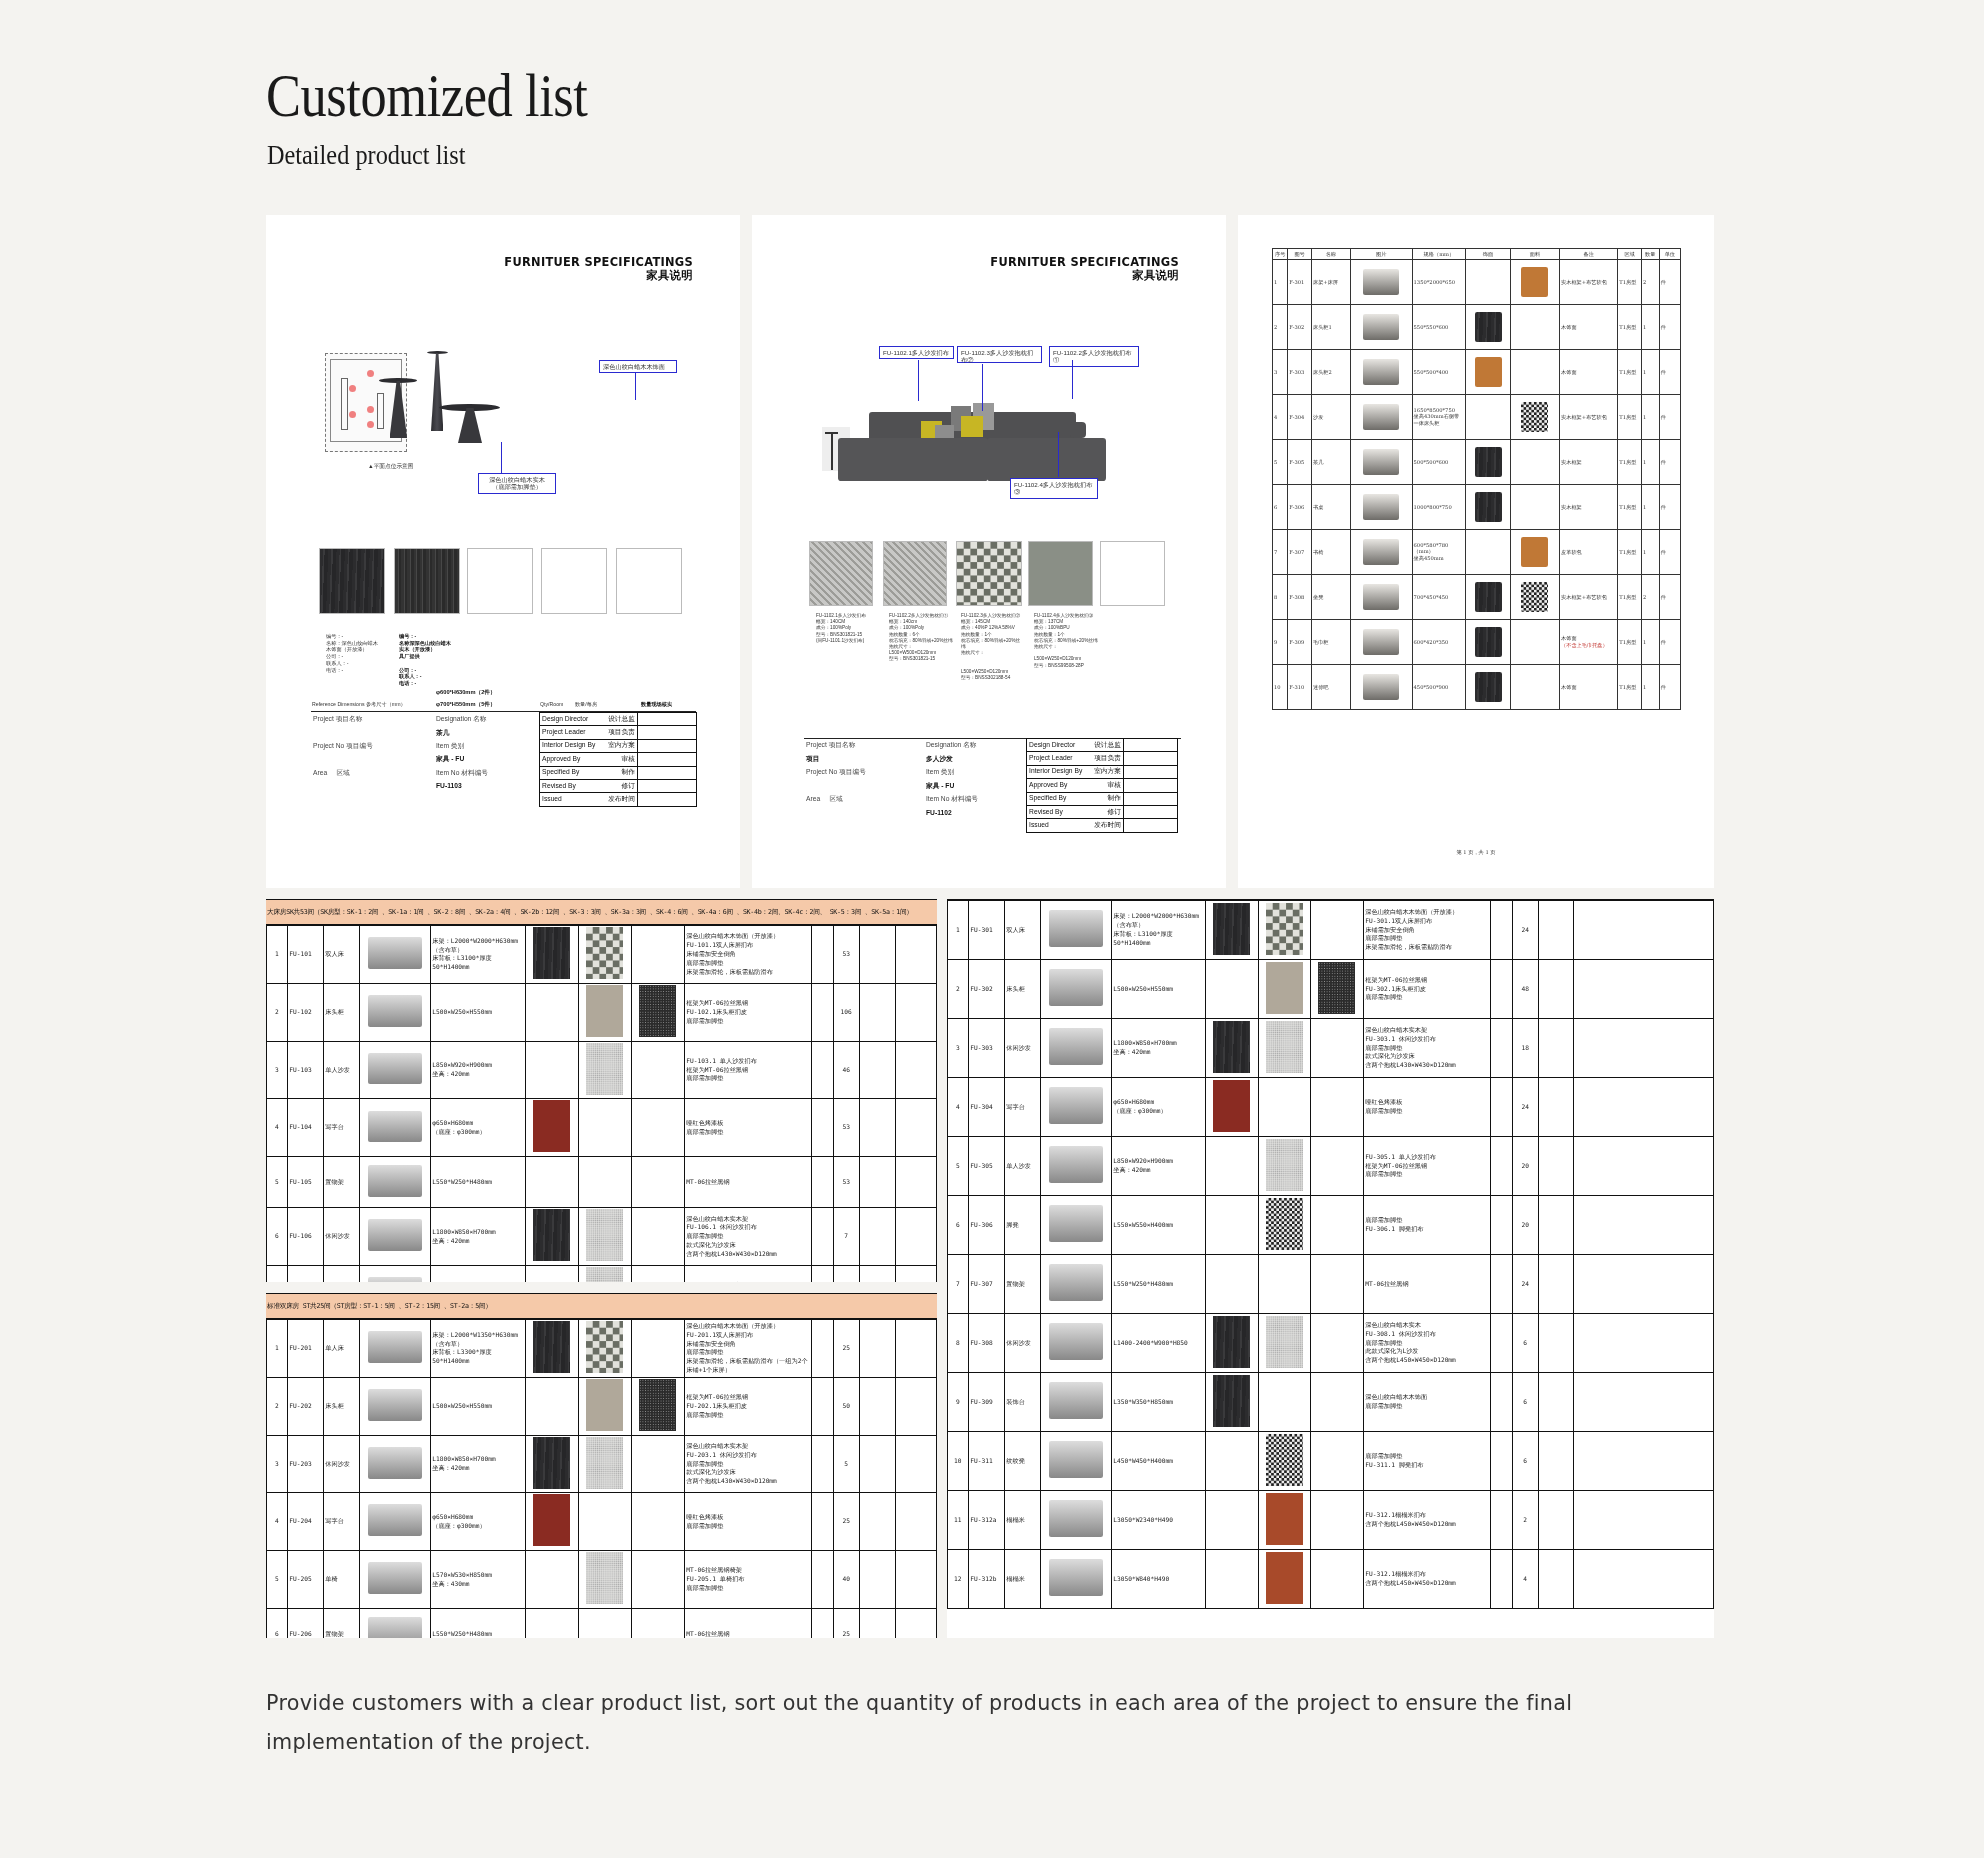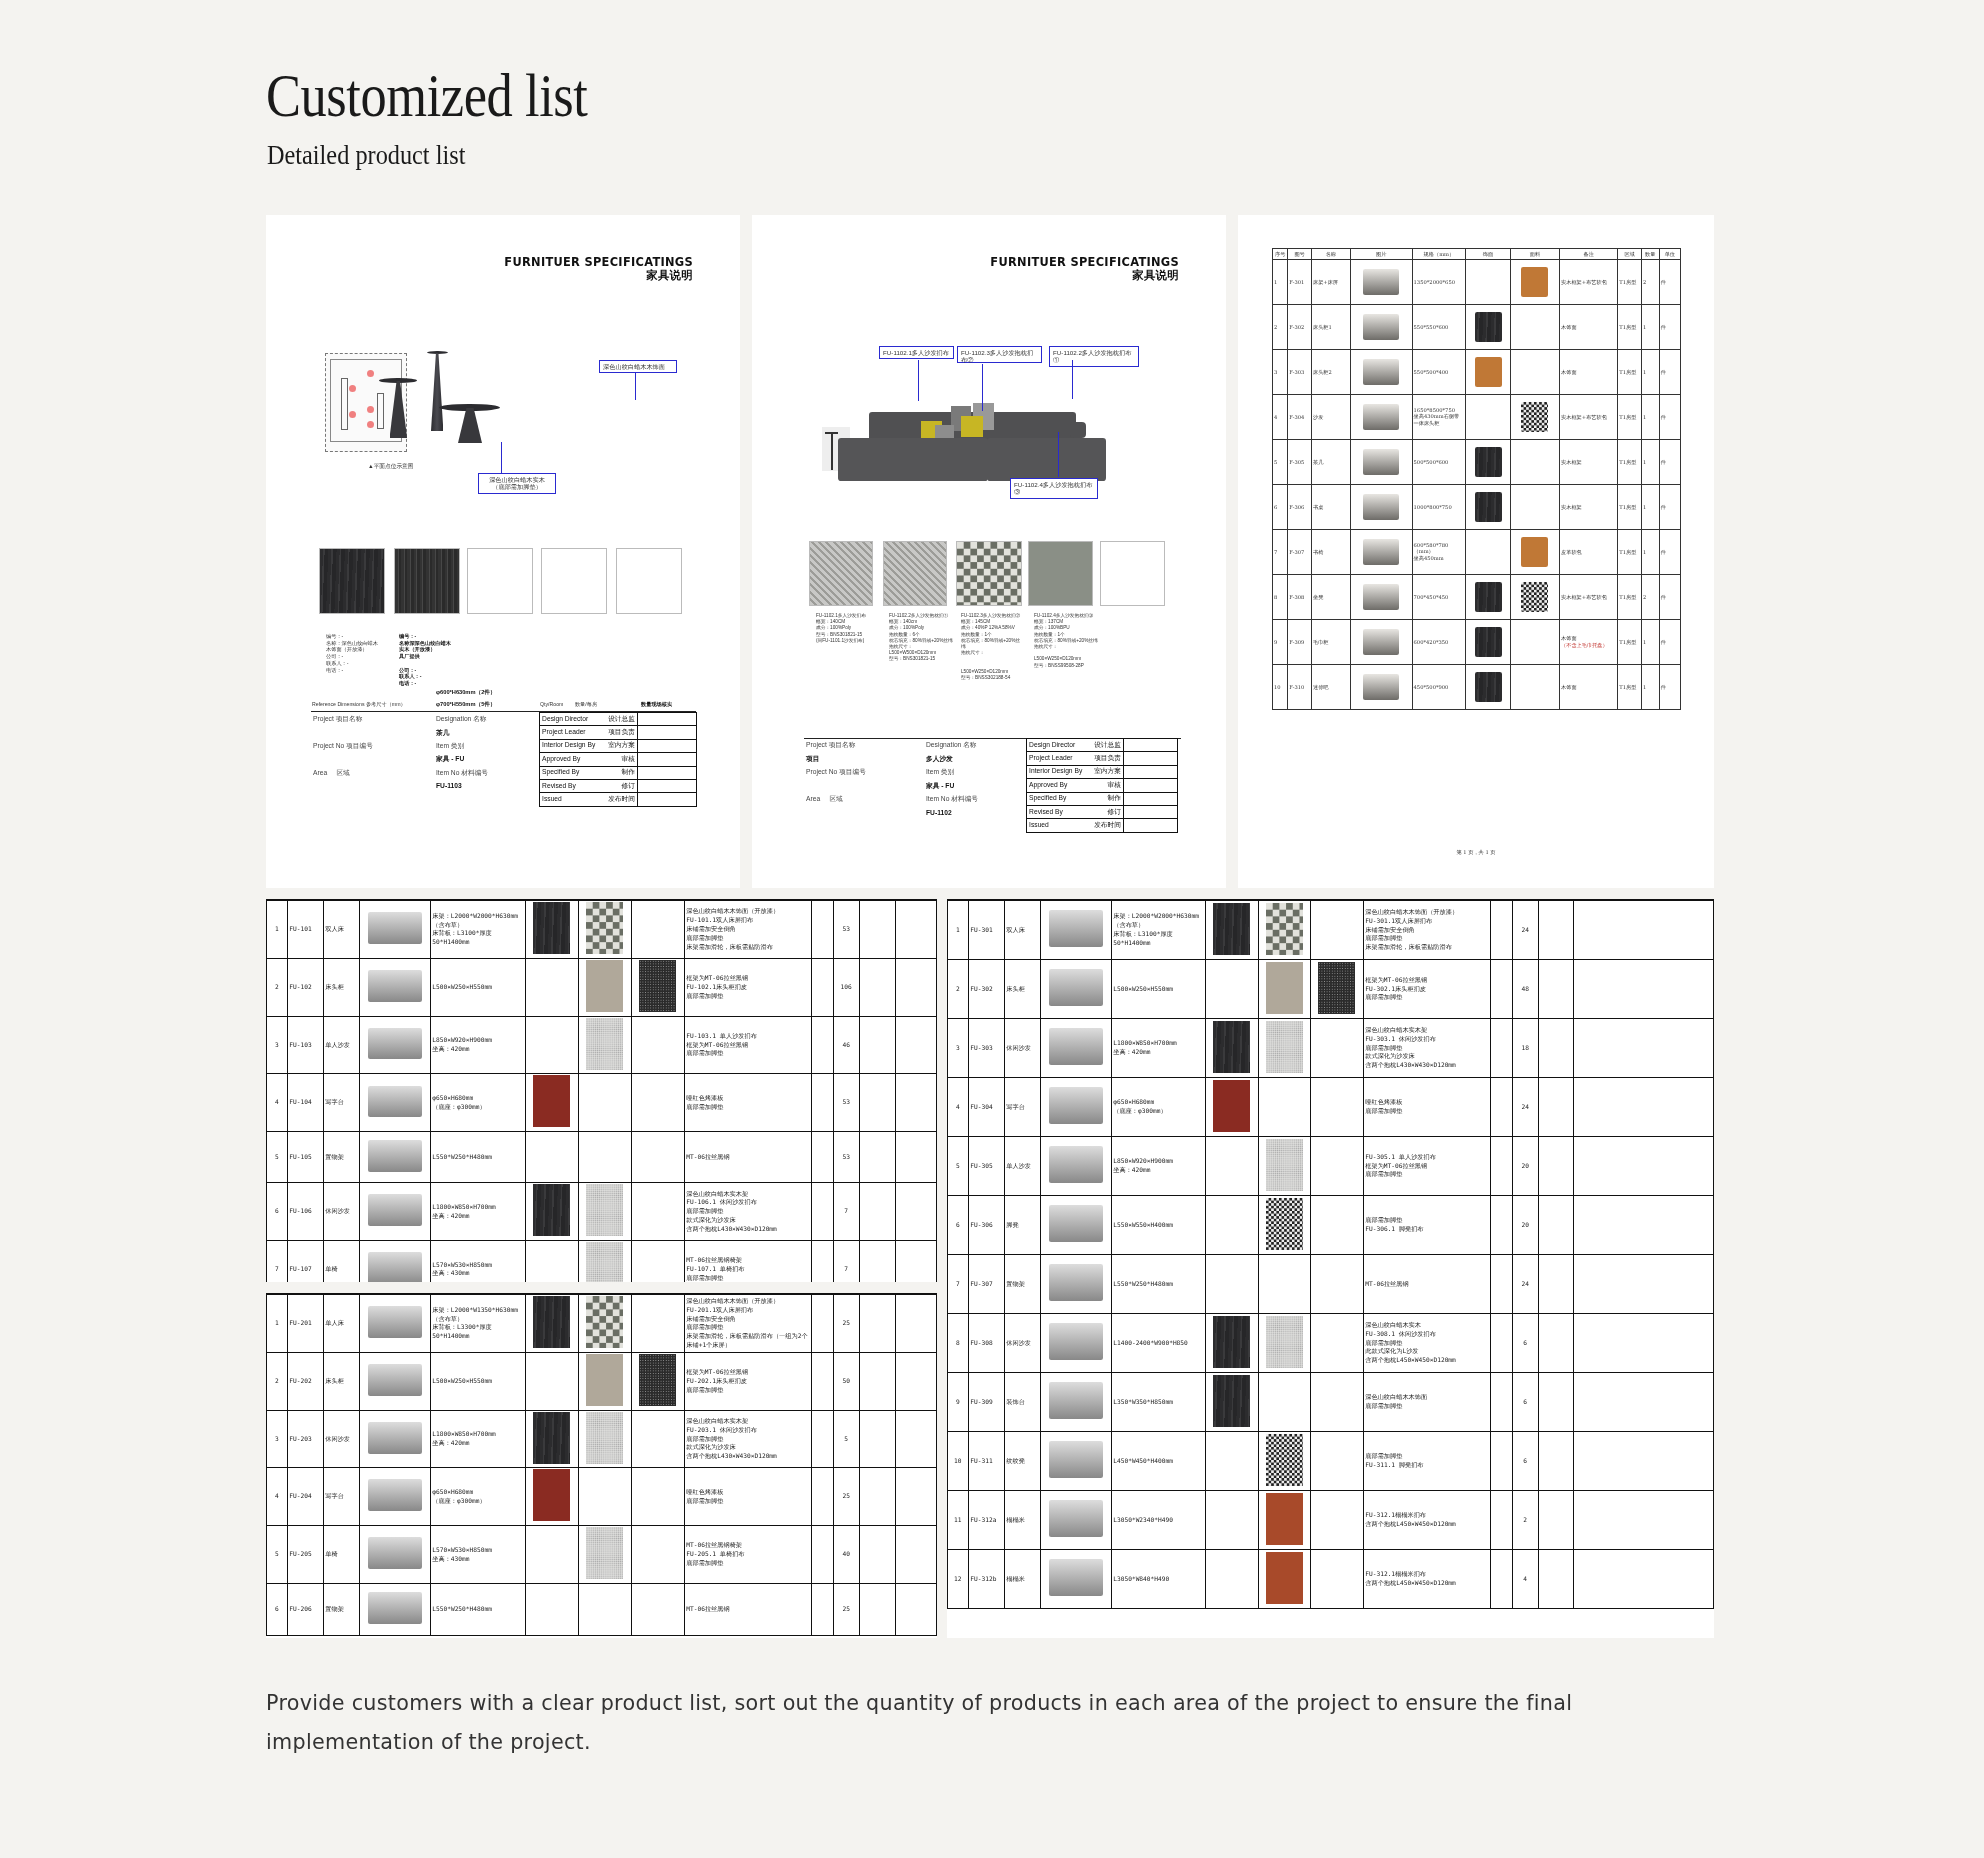"大床房SK共53间（SK房型：SK-1：2间 、SK-1a：1间" div.xlhead { html: none -> <div>大床房SK共53间（SK房型：SK-1：2间 、SK-1a：1间 、SK-2：8间 、SK-2a：4间 、SK-2b：12间 、SK-3：3间 、SK-3a：3间 、SK-4：6间 、SK-4a：6间 、SK-4b：2间、SK-4c：2间、 SK-5：3间 、SK-5a：1间）</div> }
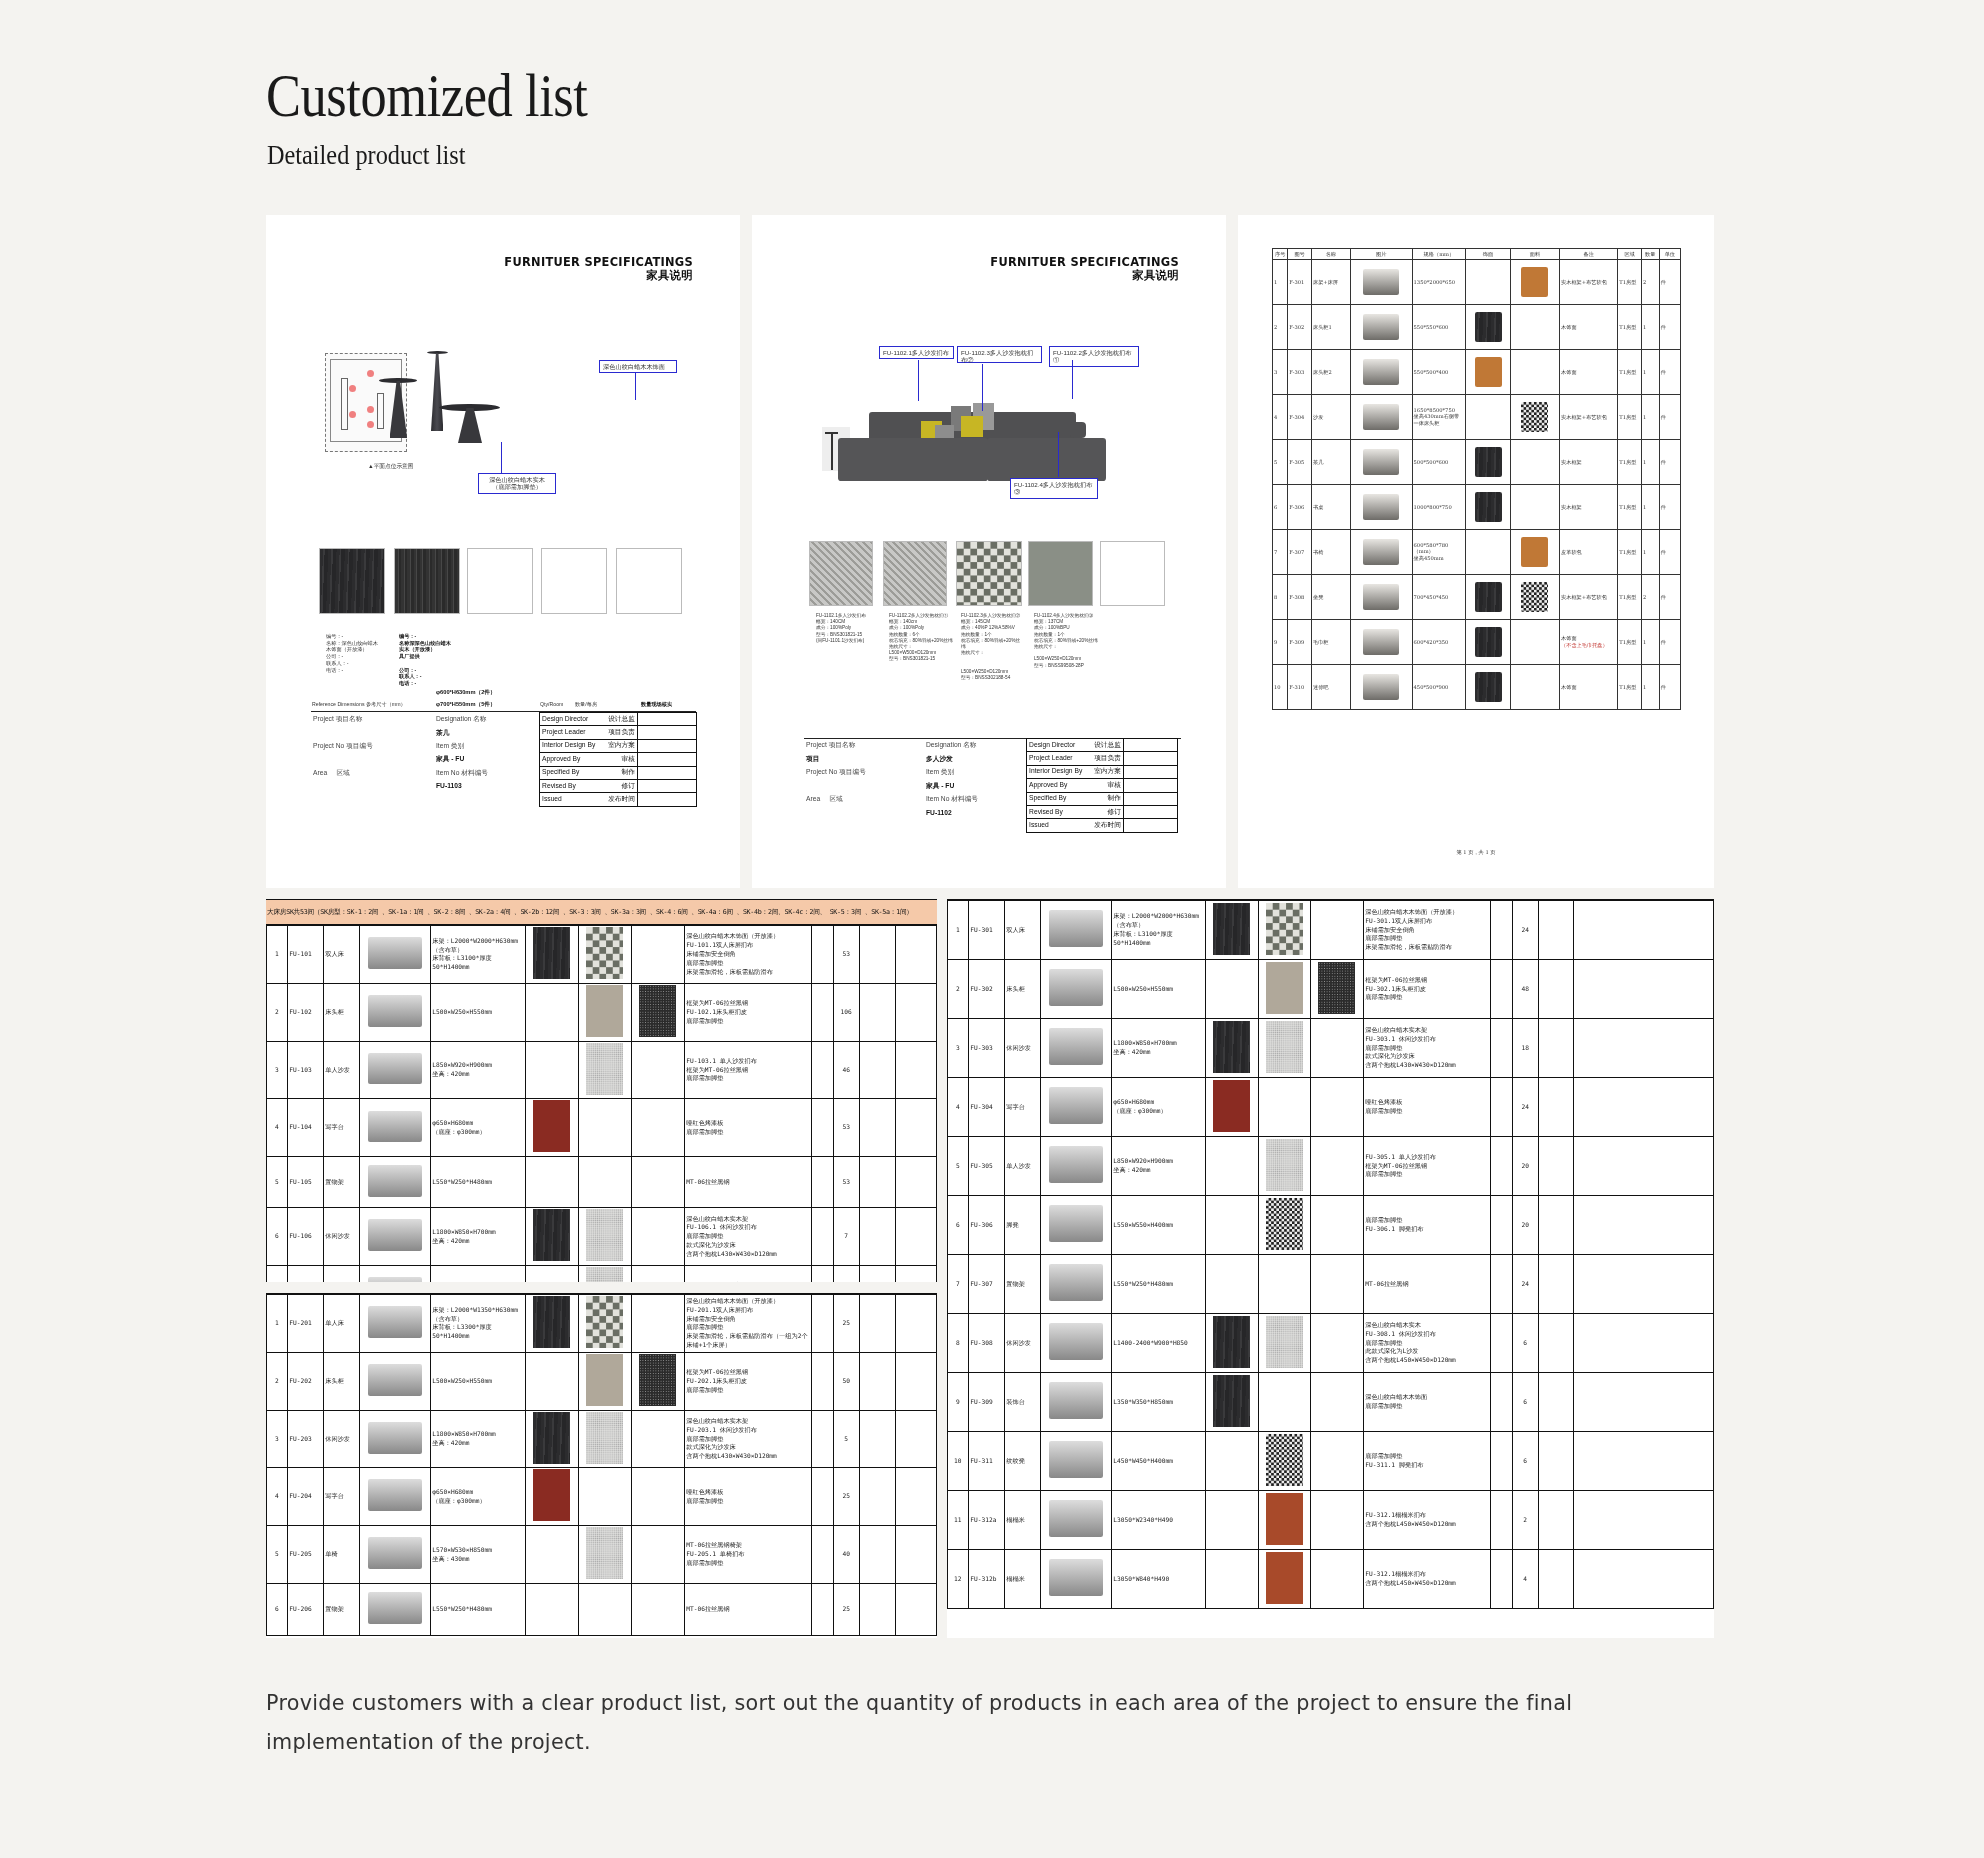"标准双床房 ST共25间（ST房型：ST-1：5间 、ST-2：15间" div.xlhead { html: none -> <div>标准双床房 ST共25间（ST房型：ST-1：5间 、ST-2：15间 、ST-2a：5间）</div> }
